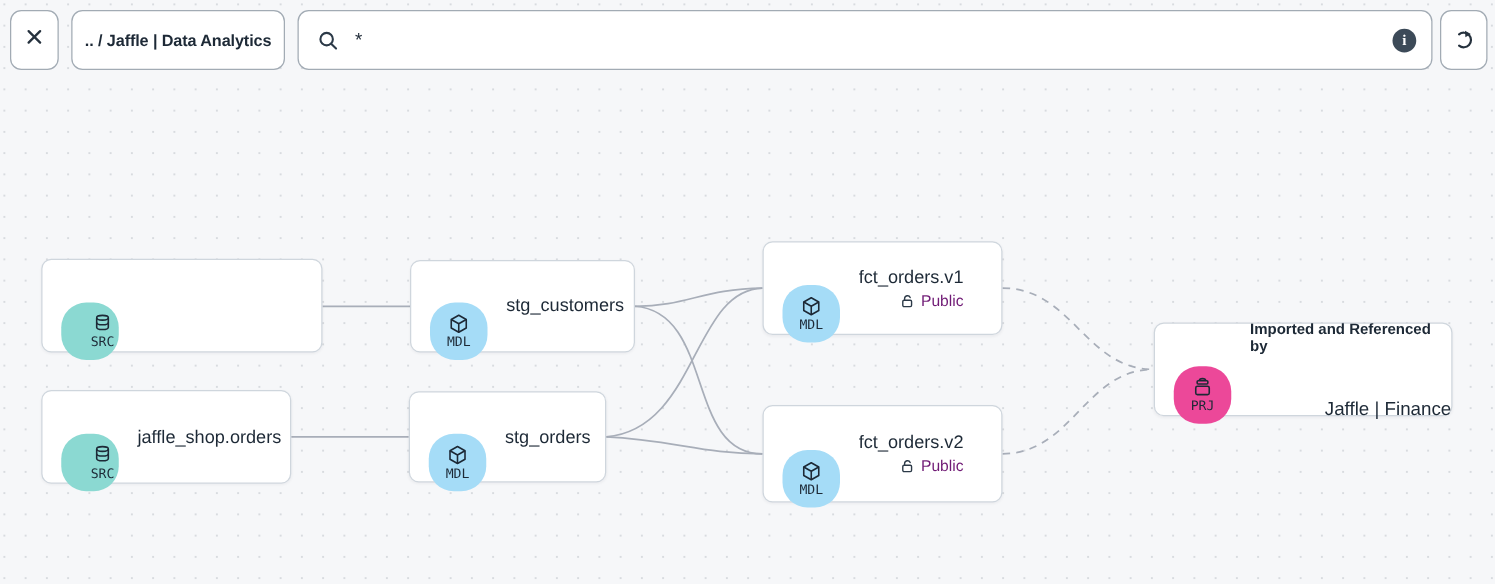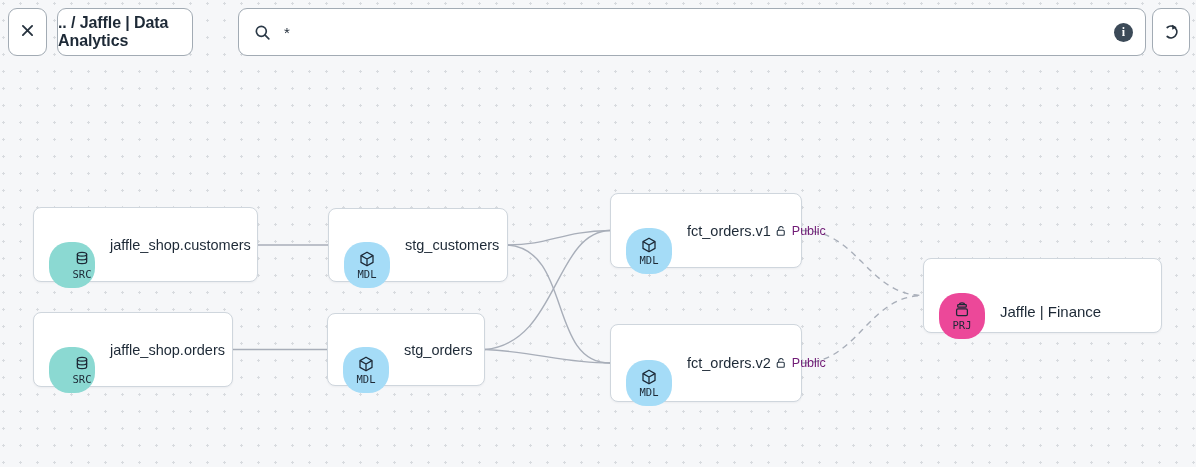".. / Jaffle | Data" .crumb-btn { font-size: 16px -> 13px; width: 136px -> 171px }
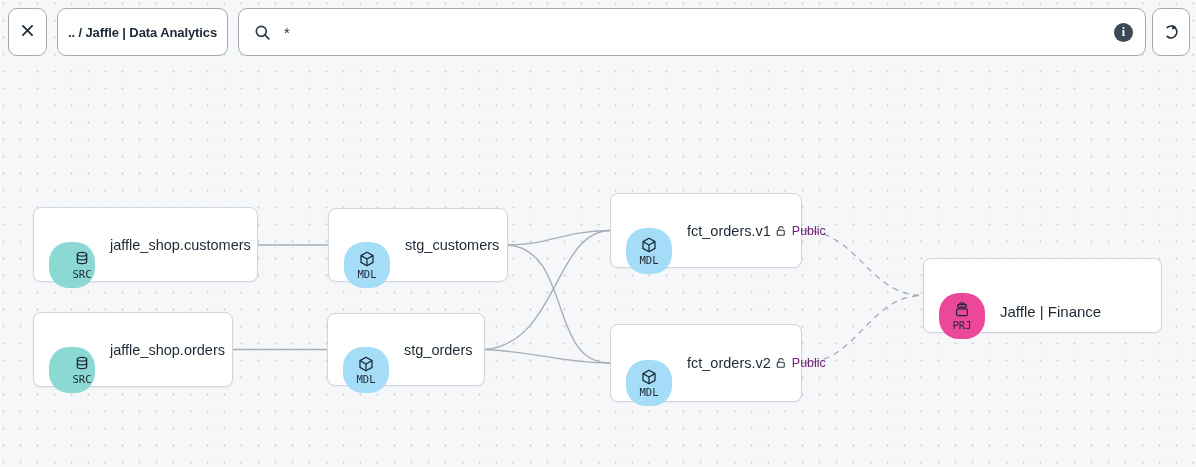"fct_orders.v1" .node-lines { align-items: none -> flex-end; flex-direction: row -> column }
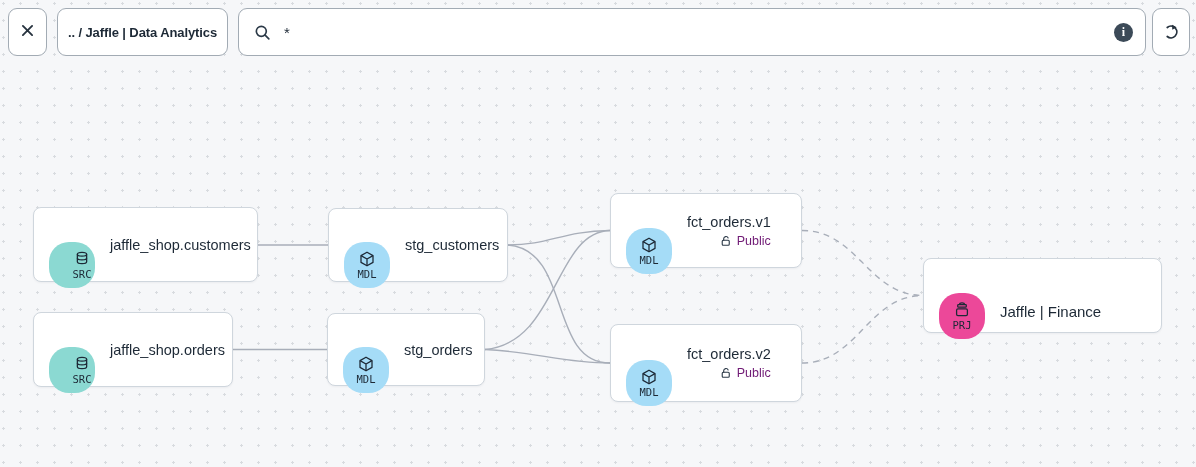"jaffle_shop.customers" span.node-title { html: <span>jaffle_shop.customers</span> -> none }
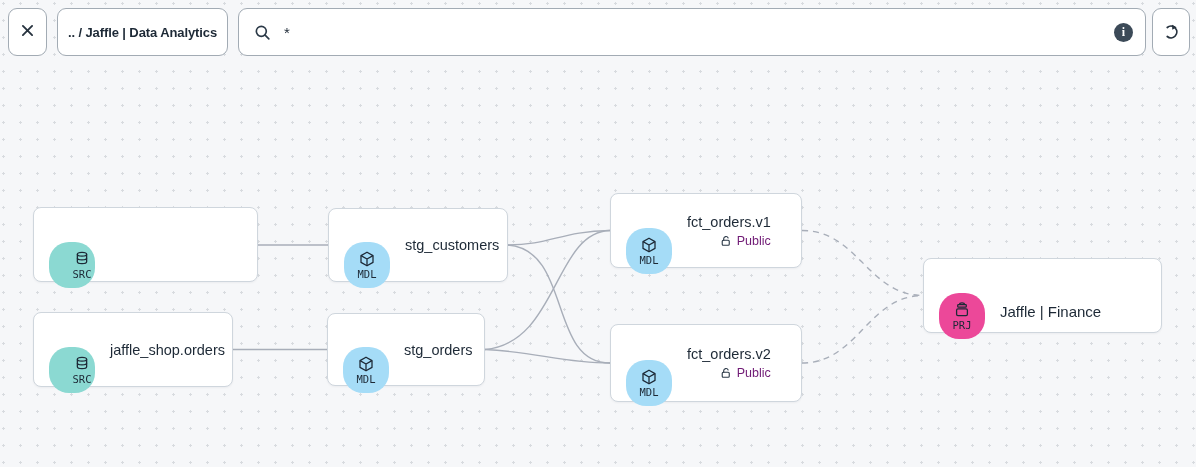"Imported and Referenced by" span.prj-caption { html: none -> <span>Imported and Referenced by</span> }
